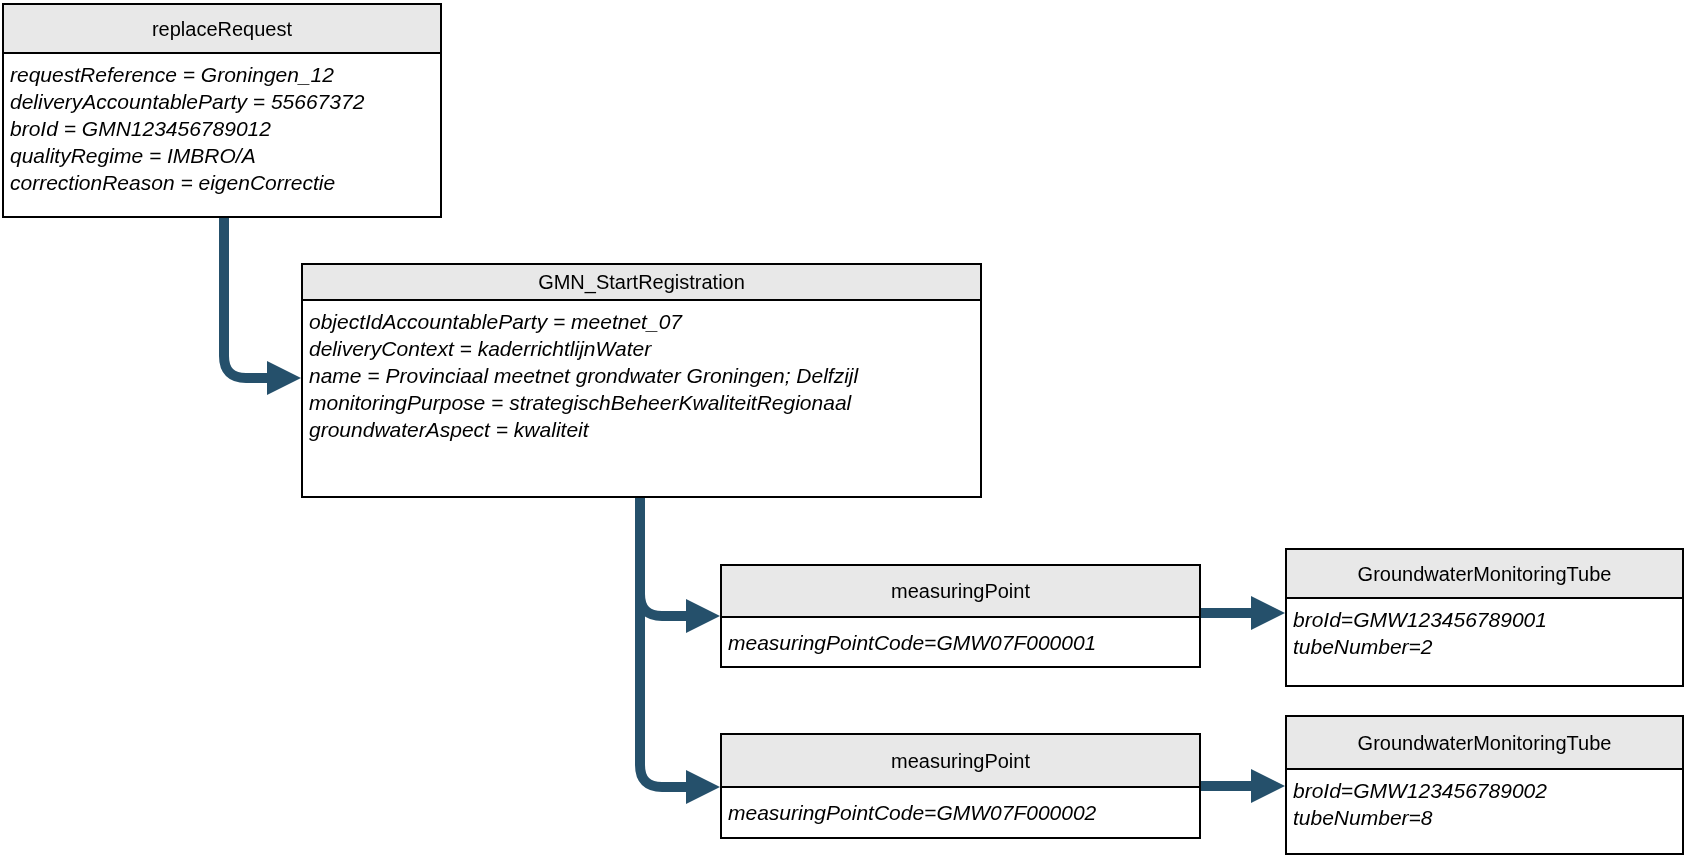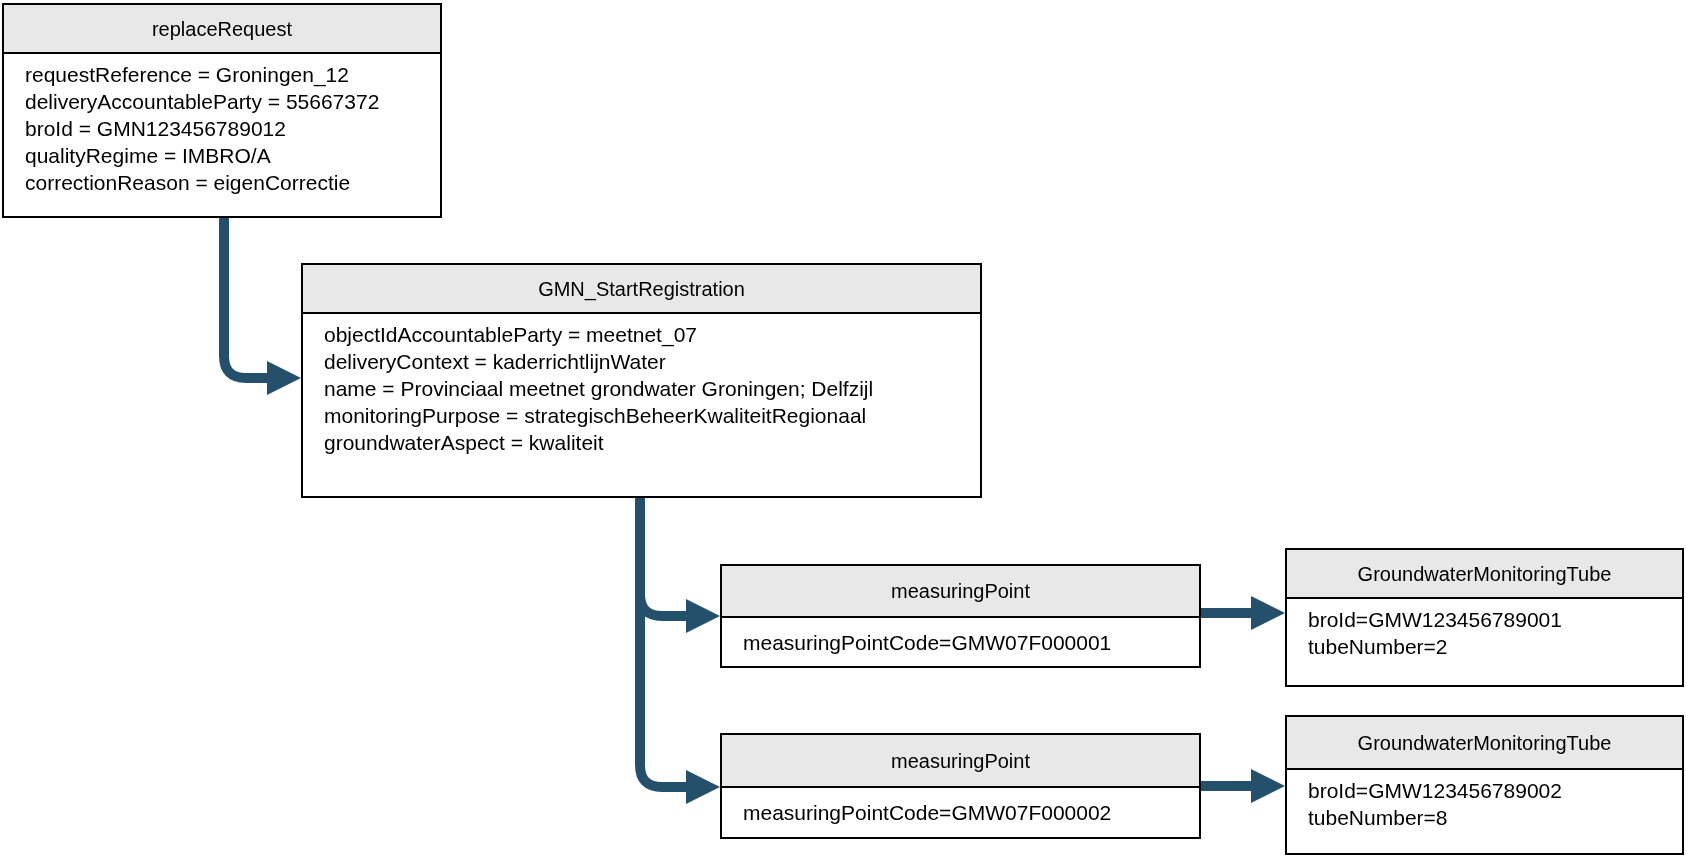"requestReference = Groningen_12" .node-body { font-style: none -> italic; padding: 7px 21px -> 7px 6px }
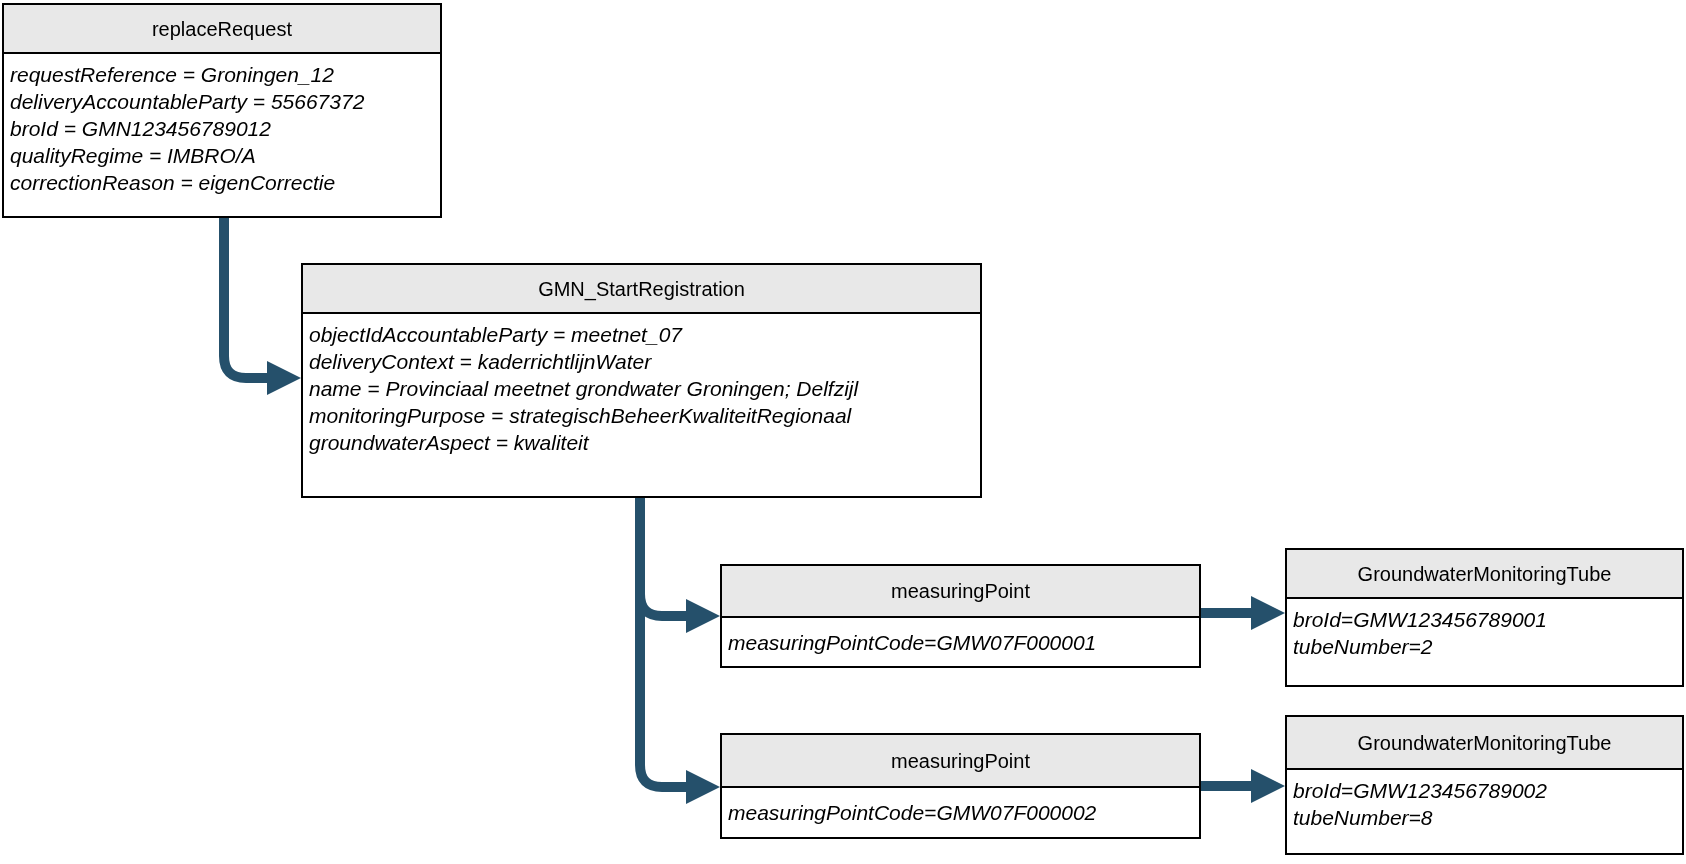"GMN_StartRegistration" #node-gmn .node-header { height: 49px -> 36px }
